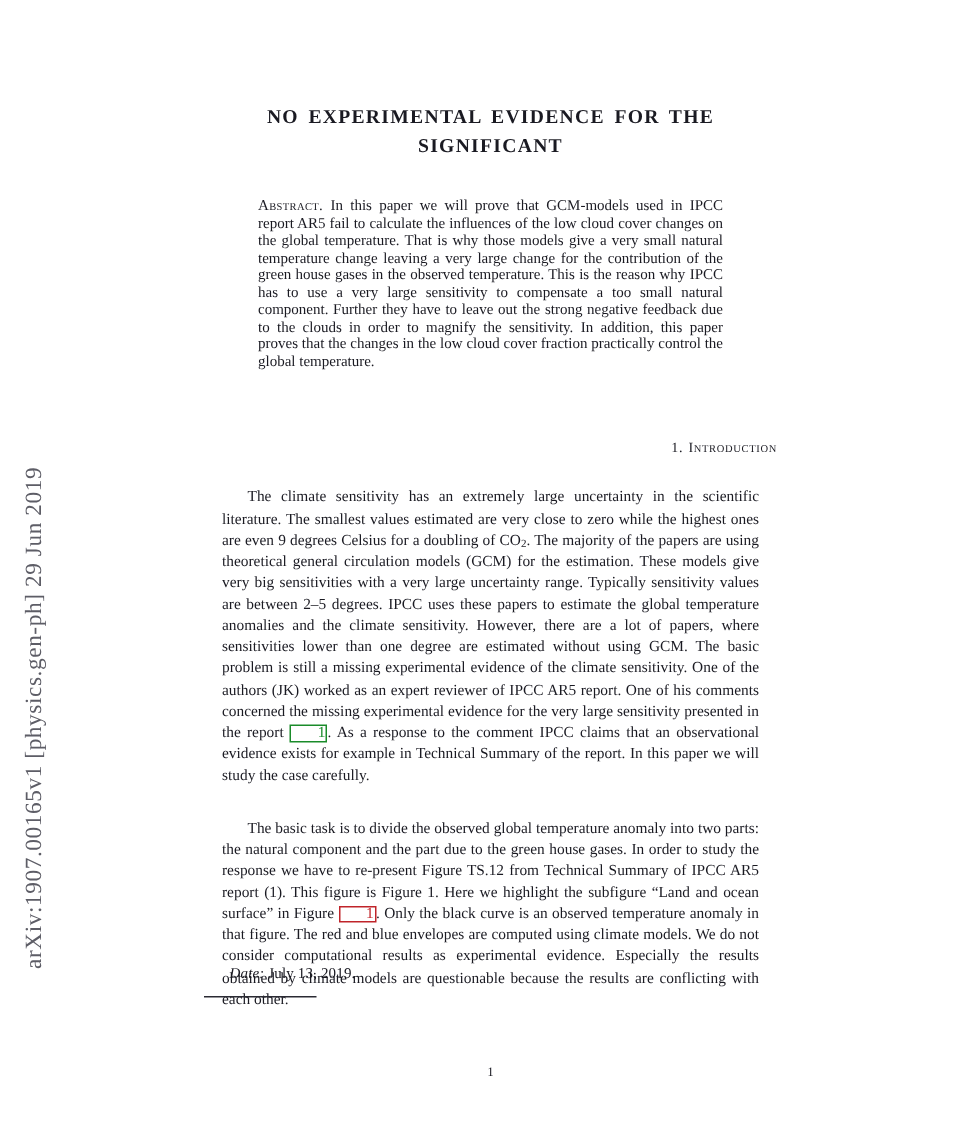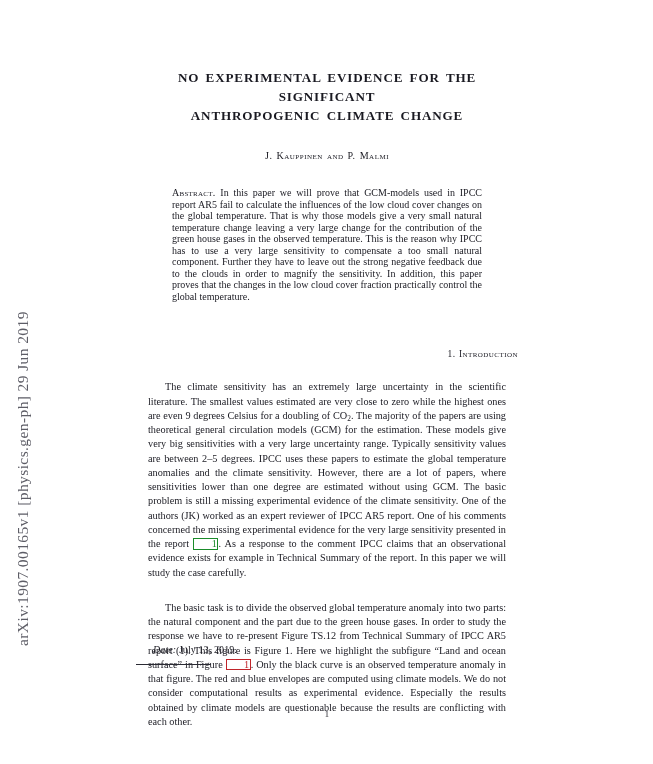"ANTHROPOGENIC CLIMATE CHANGE" span.title-line { html: <span>ANTHROPOGENIC CLIMATE CHANGE</span> -> none }
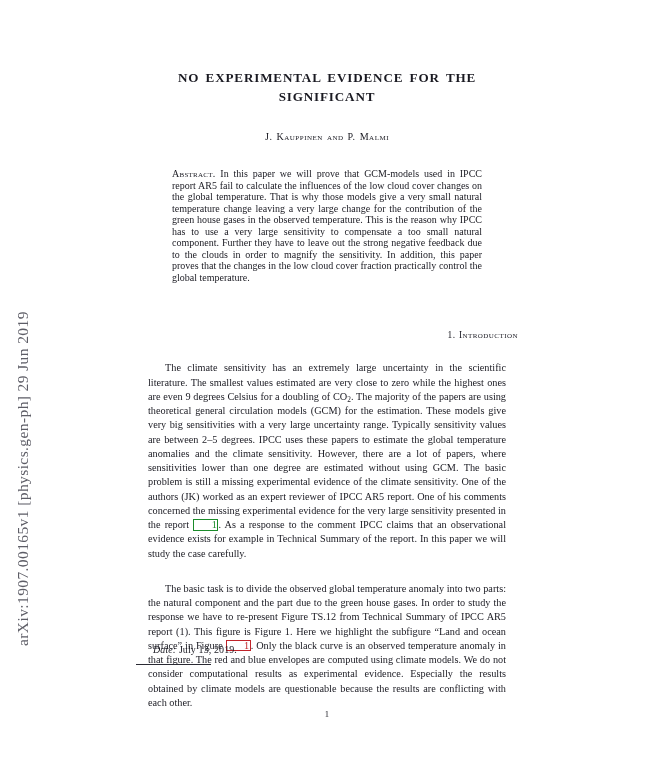"J. Kauppinen and P. Malmi" p.doc-authors { html: <p>J. Kauppinen and P. Malmi</p> -> none }
